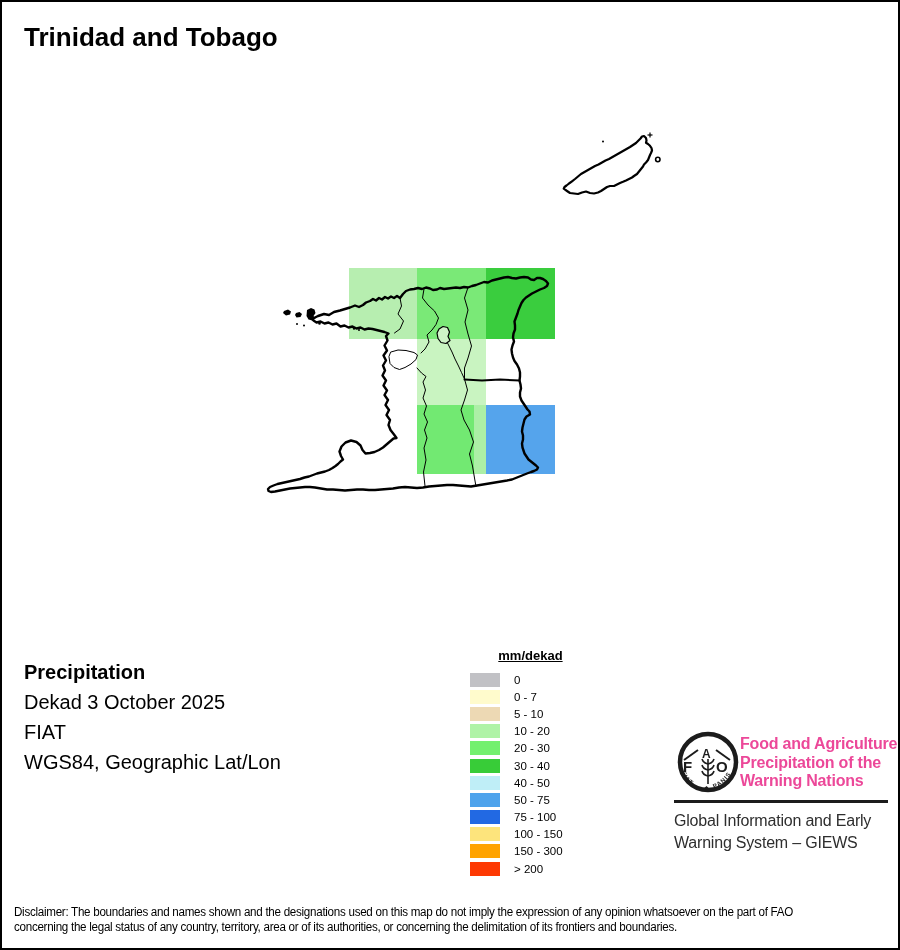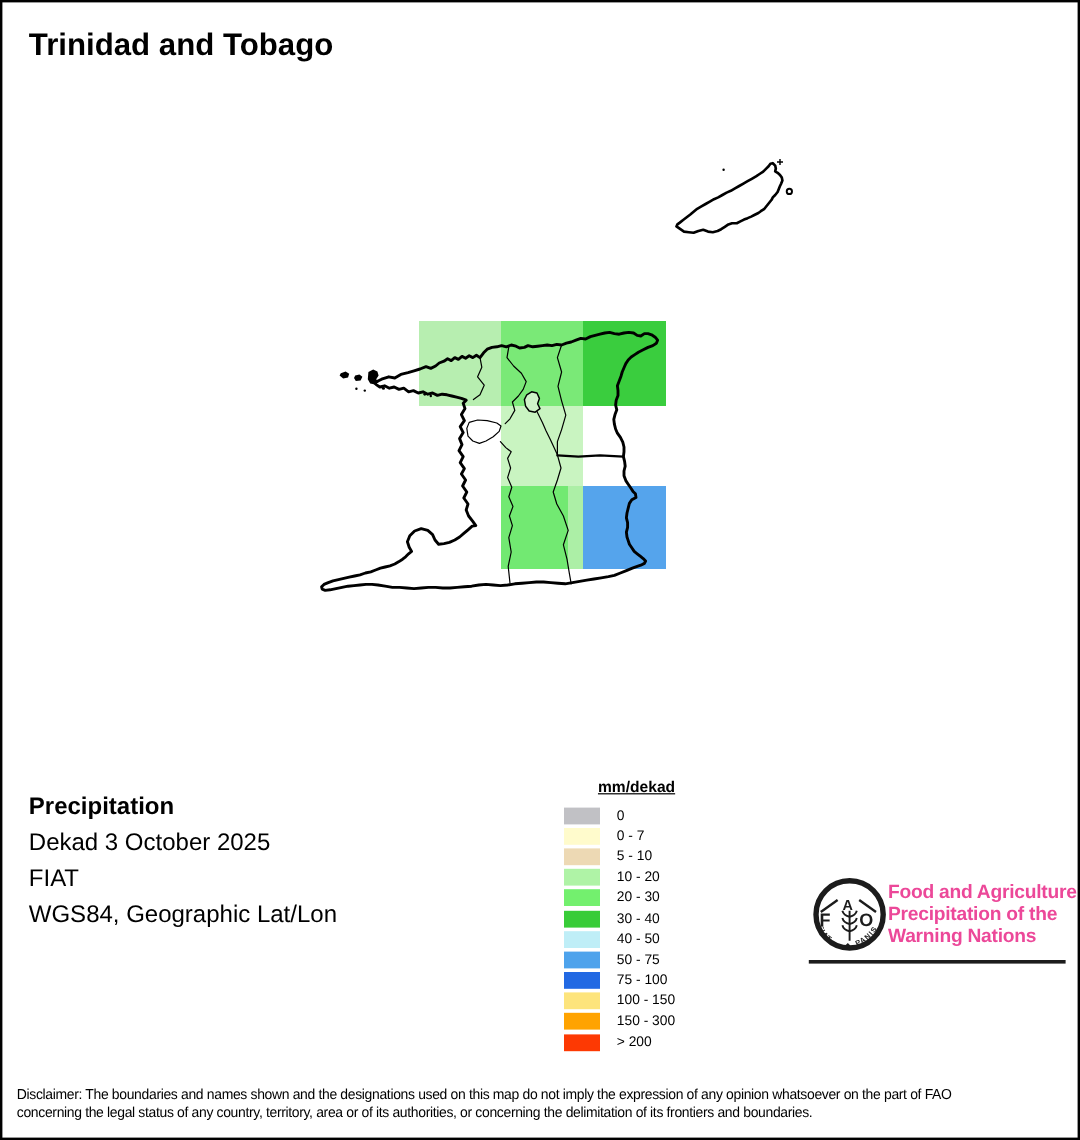"Global Information and Early" div.giews { html: none -> <div> <div>Global Information and Early</div> <div>Warning System – GIEWS</div> </div> }
